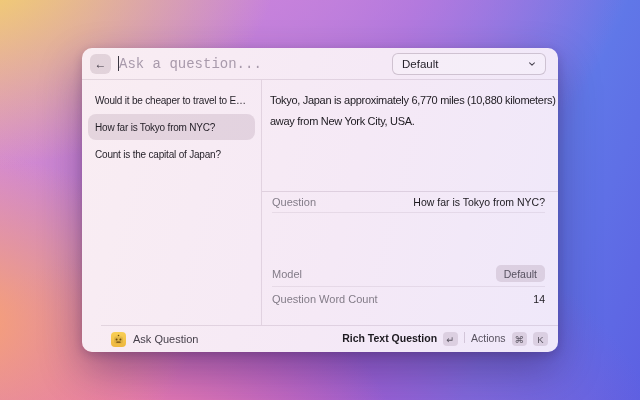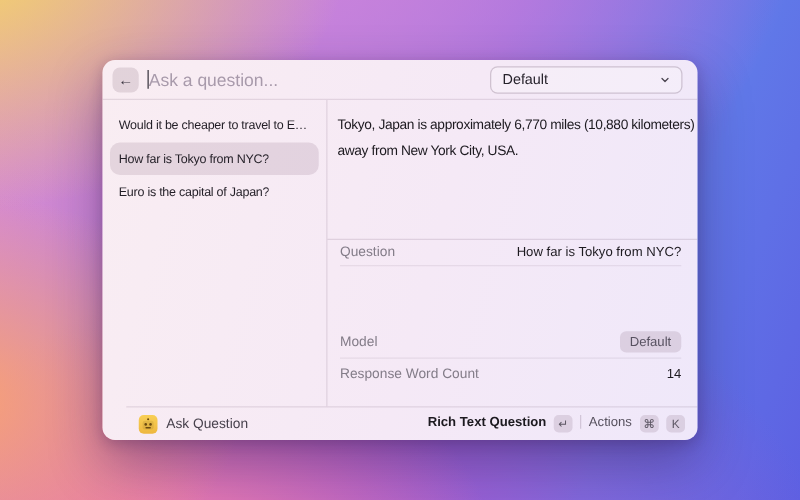"Ask a question..." .query-input { font-family: Liberation Sans, sans-serif -> Liberation Mono, monospace }
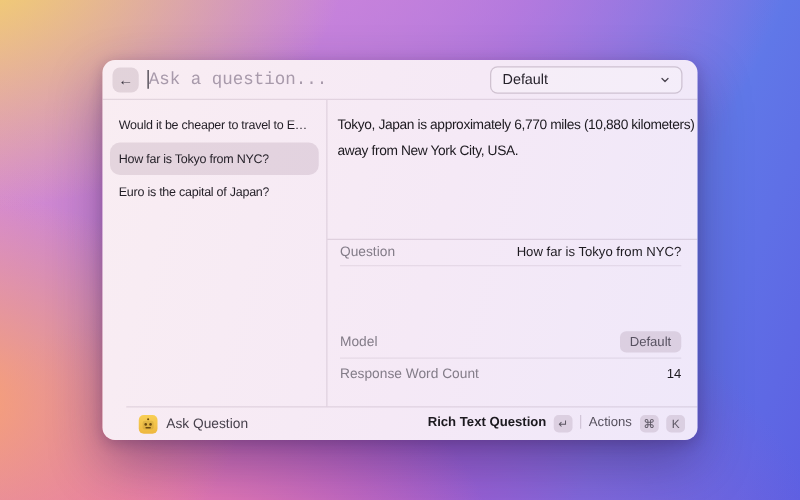"Euro is the capital of" span { text: Euro -> Count }
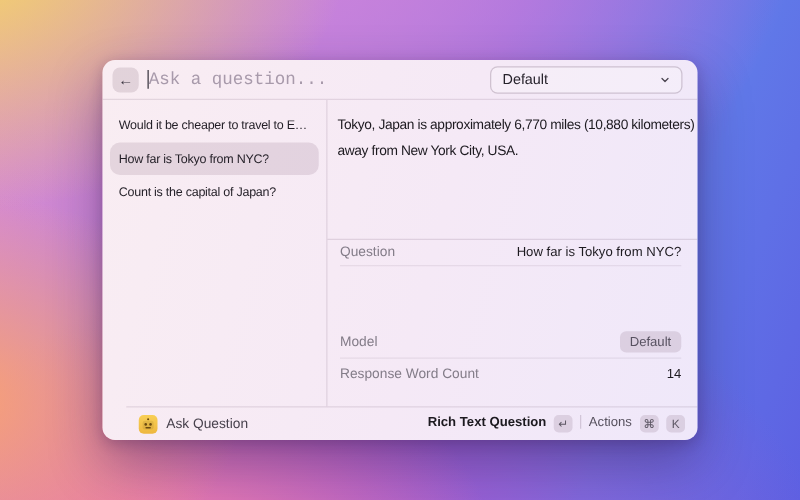"Response Word Count" span.meta-label { text: Response -> Question }
